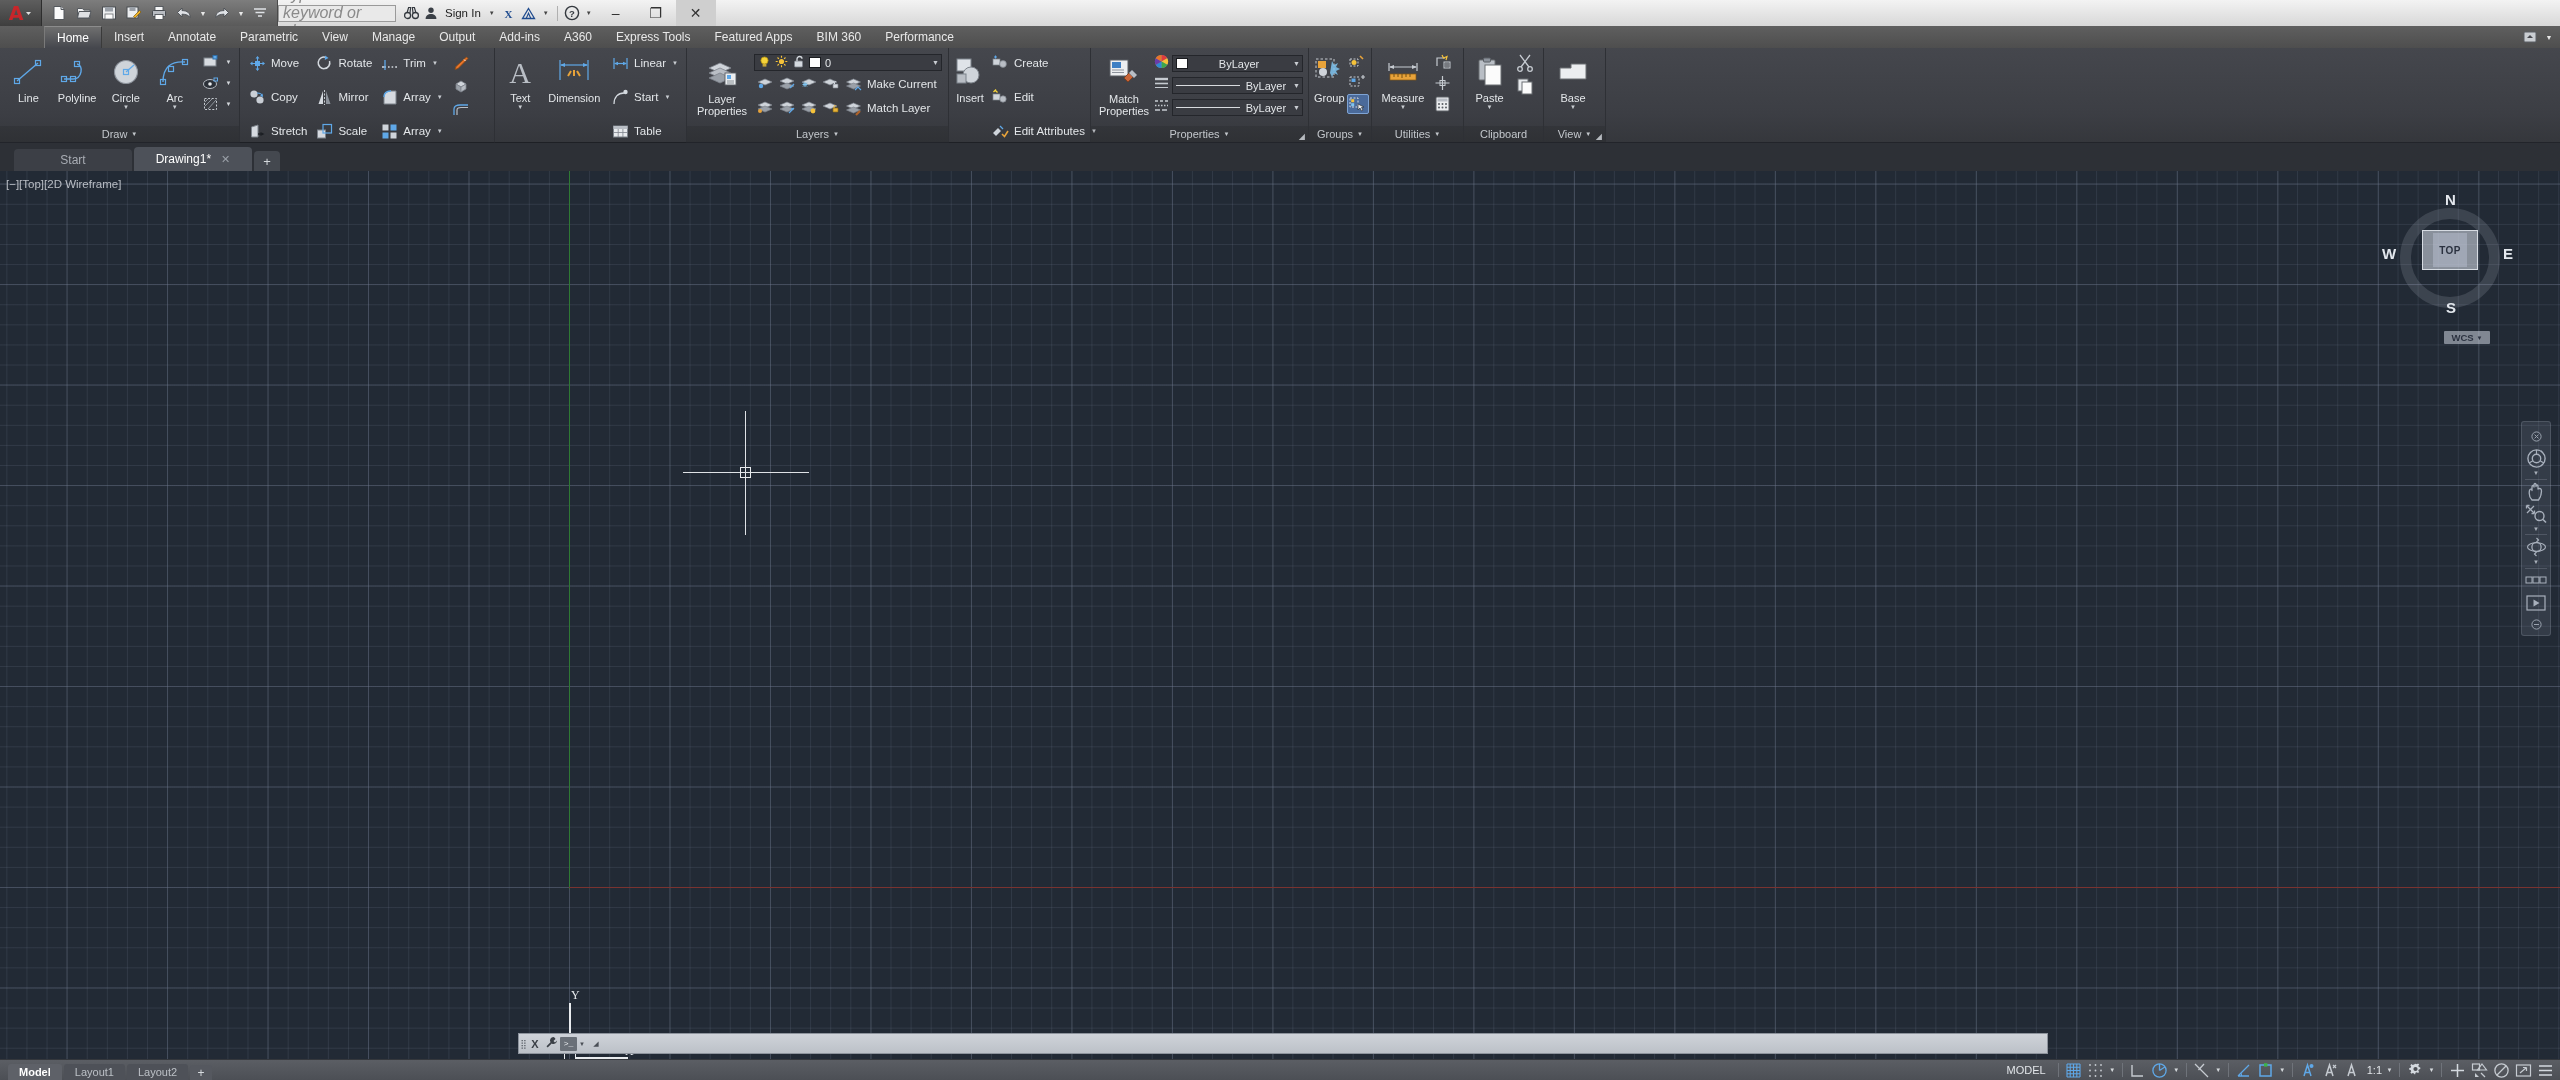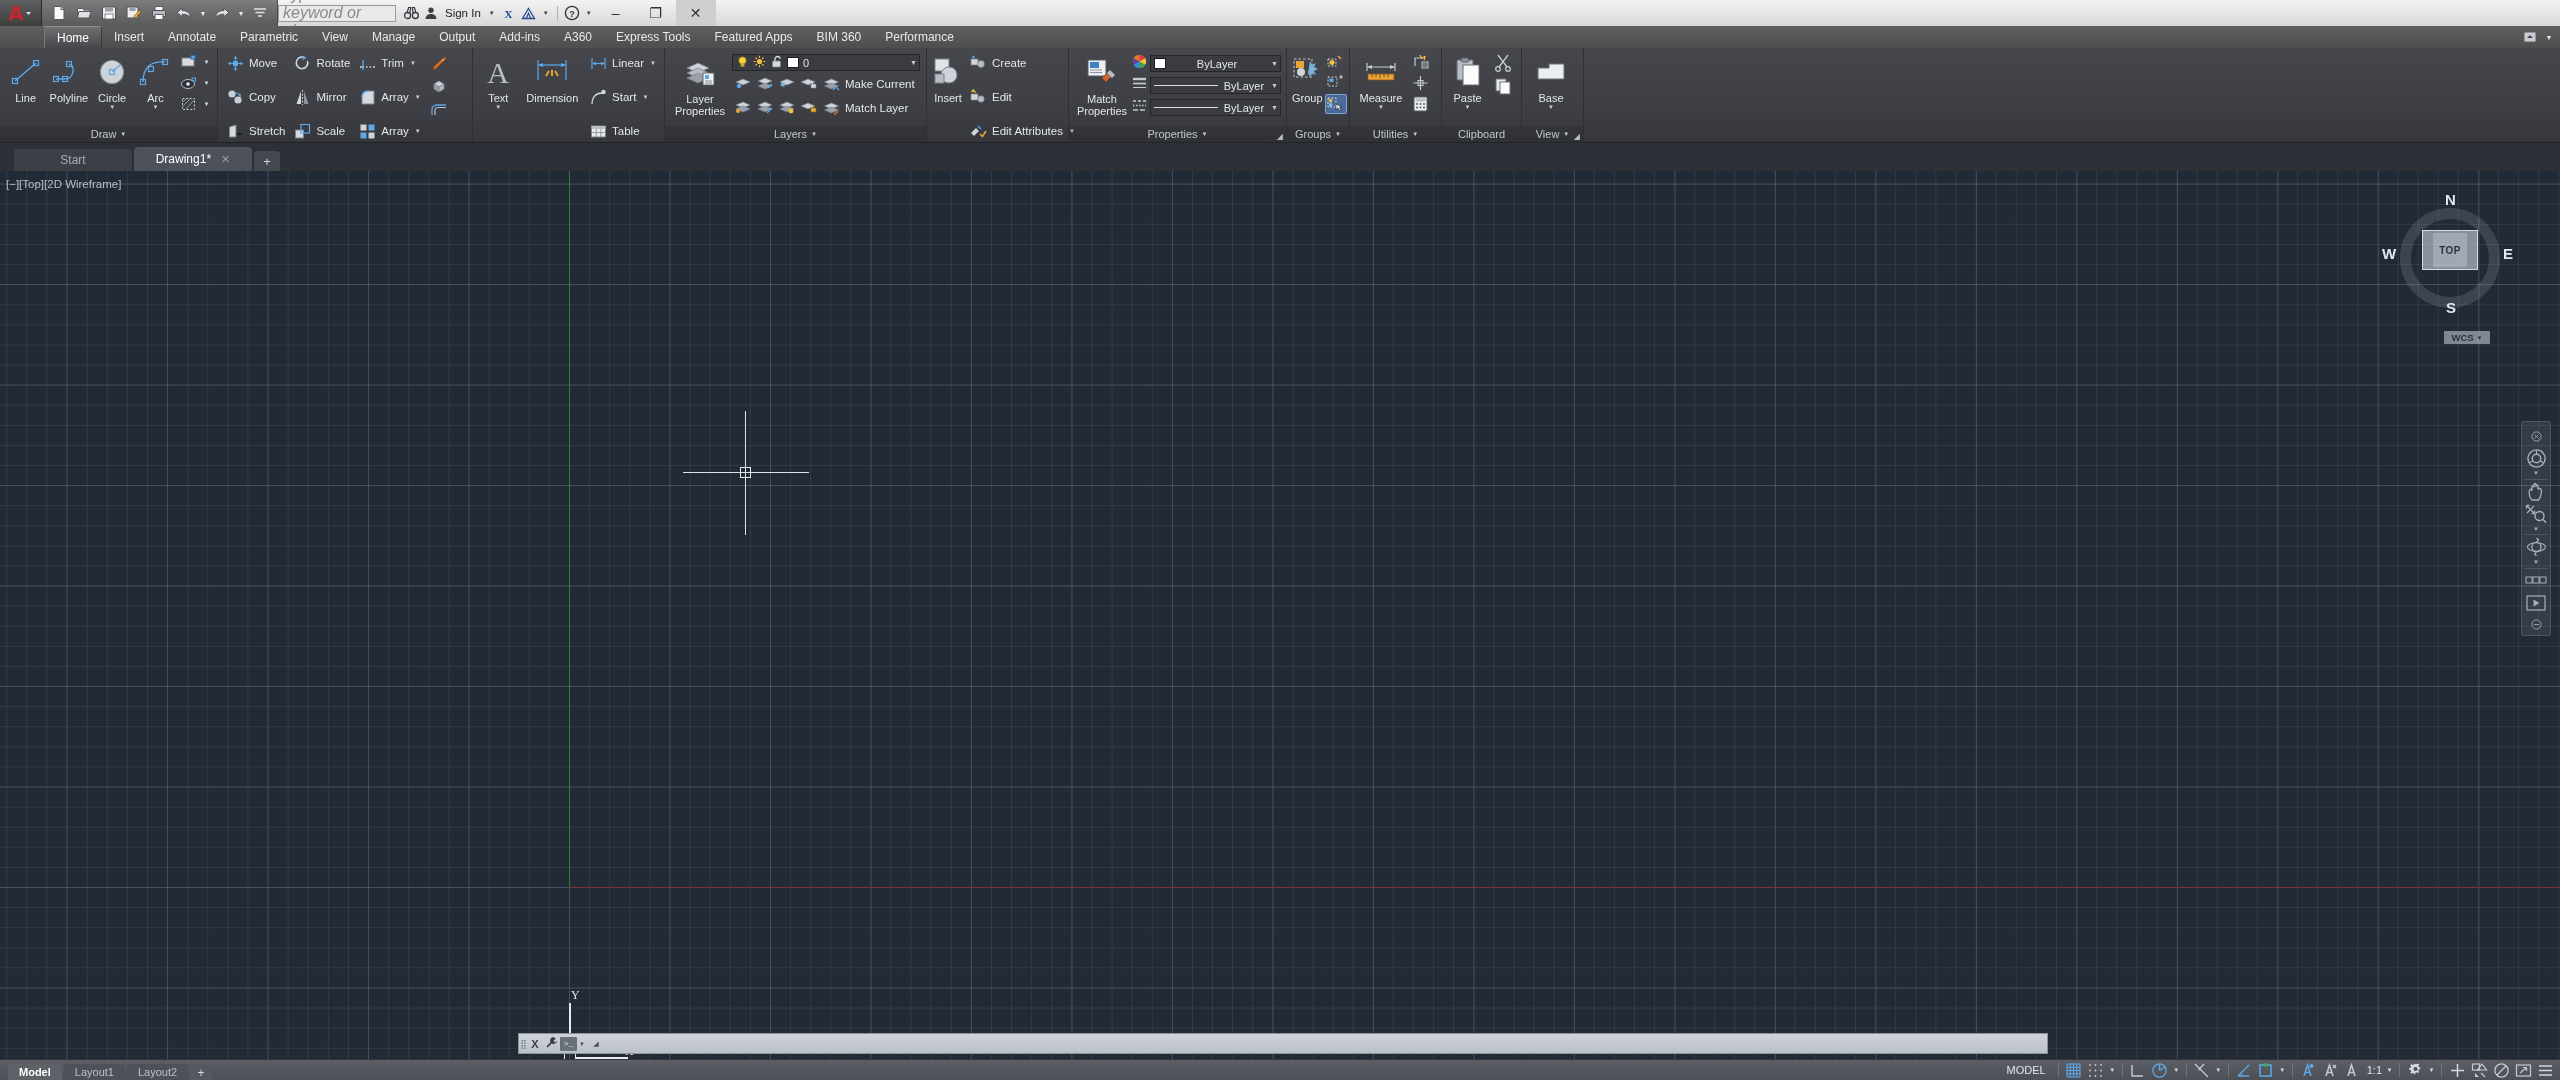"Line" div.panel { width: 218px -> 240px }
